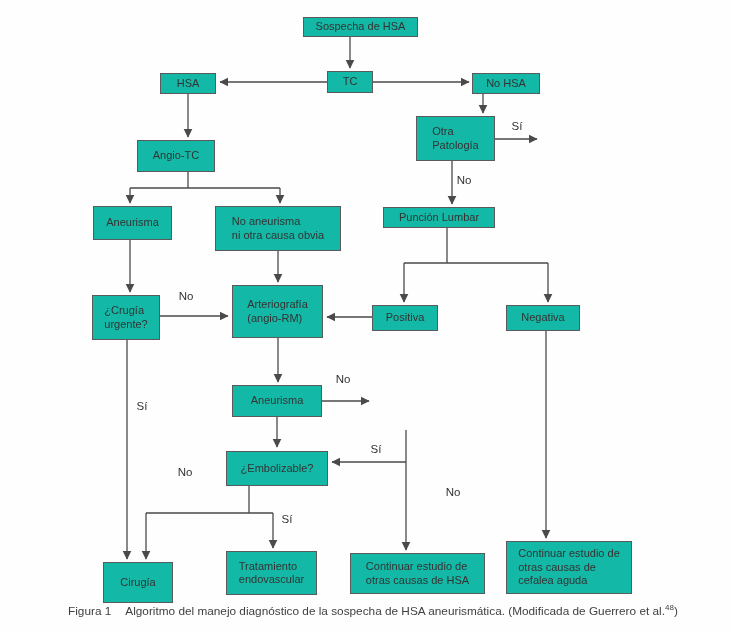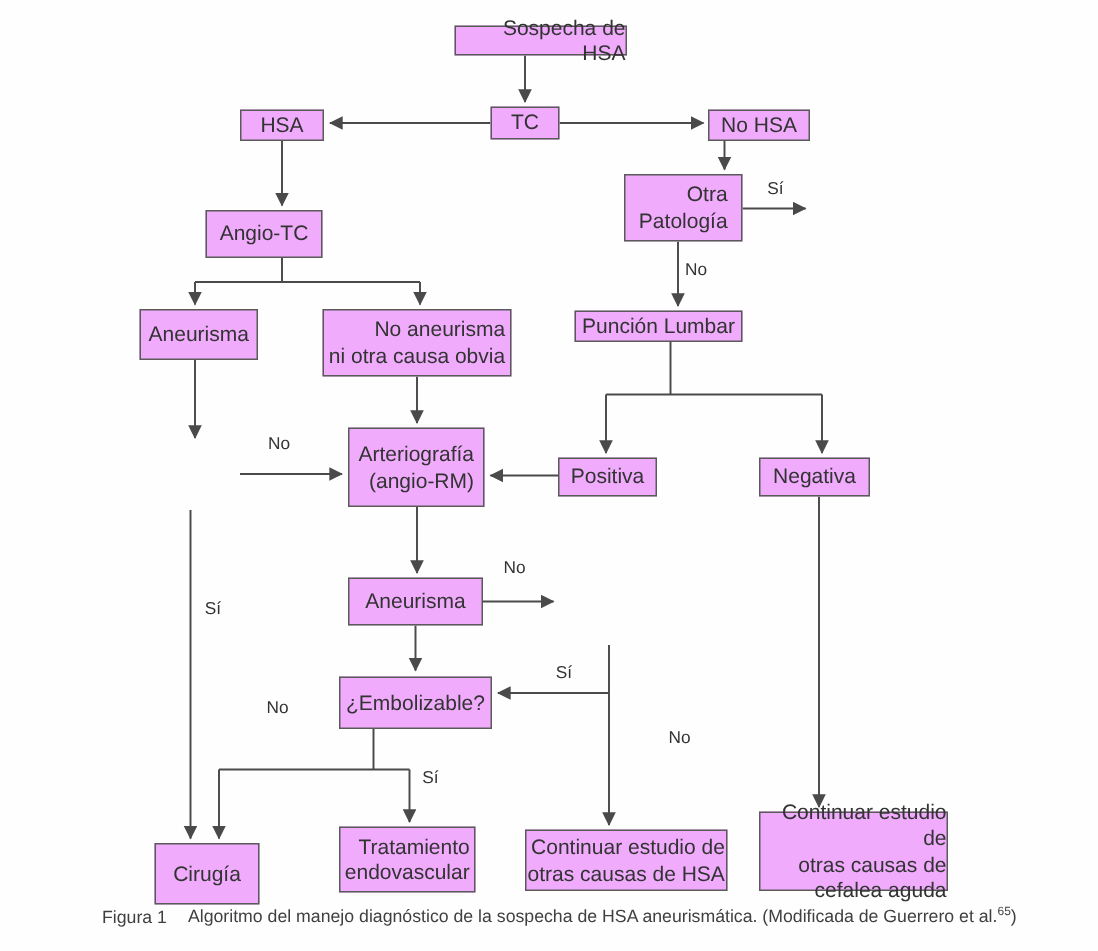"Sospecha de HSA" .node { background: #f0abfc -> #14b8a6; font-size: 14px -> 11px; text-align: right -> left }
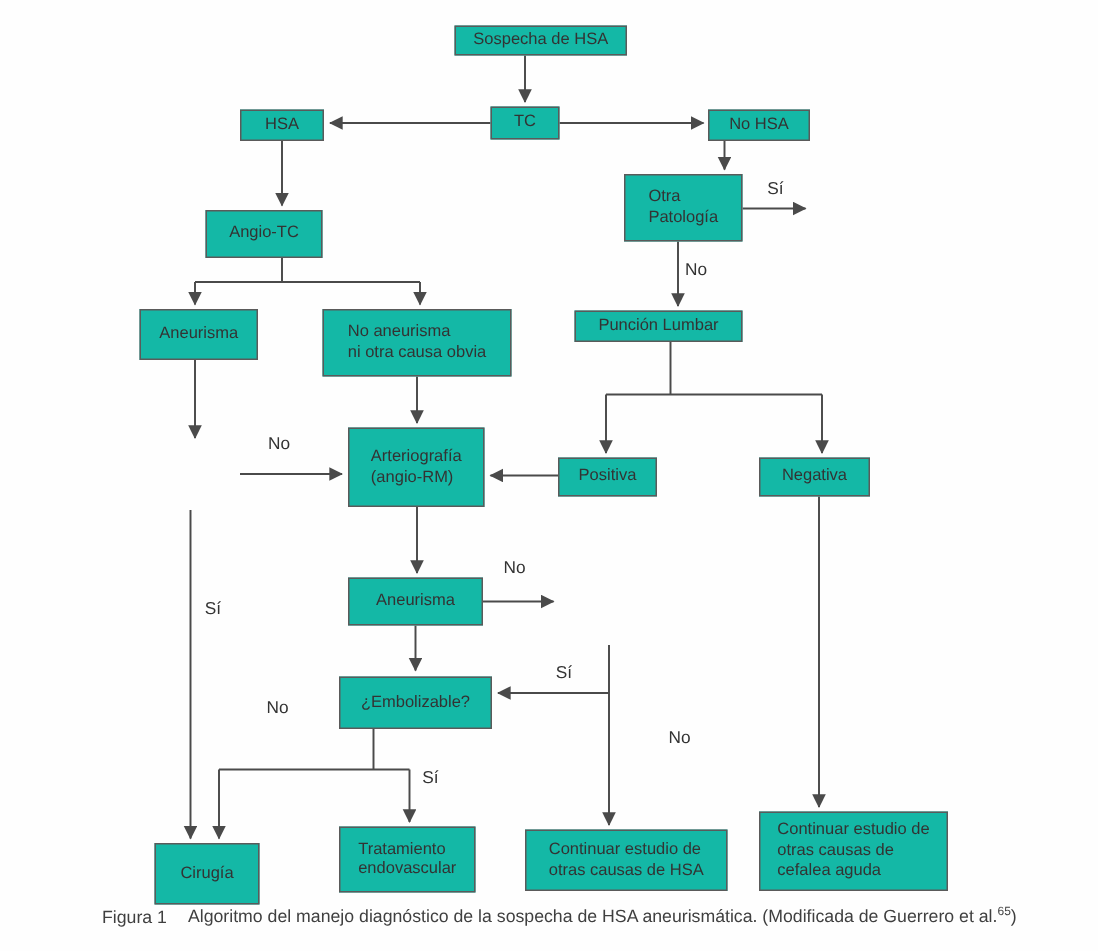"¿Crugía" div.node { html: none -> <div>¿Crugía urgente?</div> }
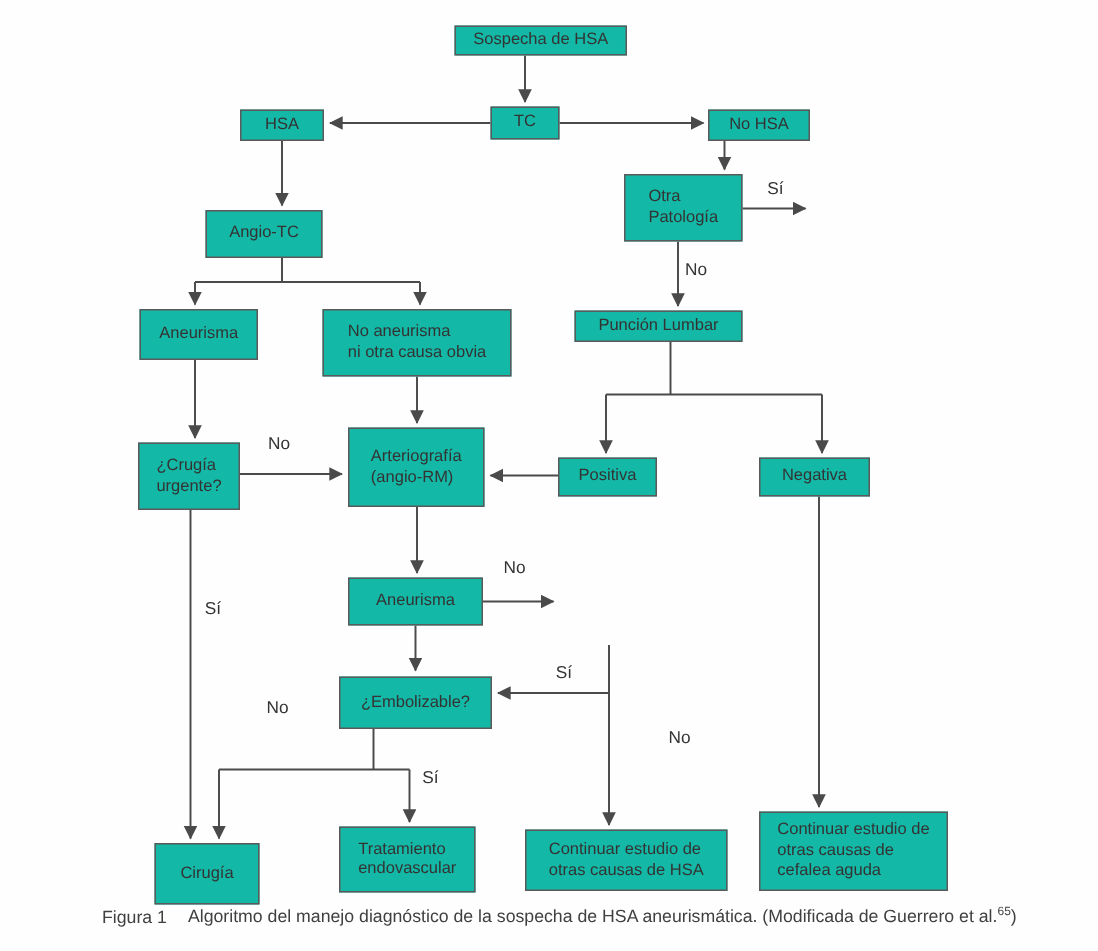"65" sup { text: 65 -> 48 }
